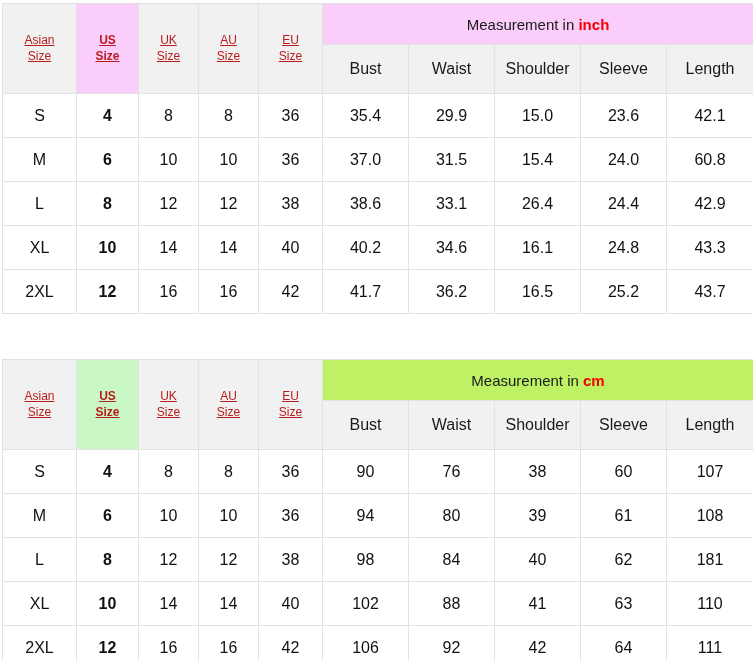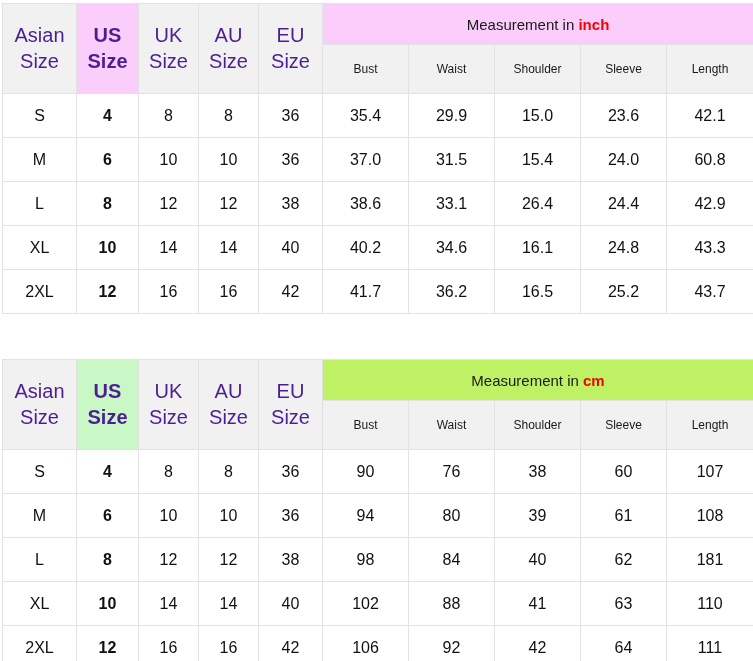"Asian" .hdr-cell { color: #4c1d95 -> #b91c1c; font-size: 20px -> 12px; text-decoration: none -> underline }
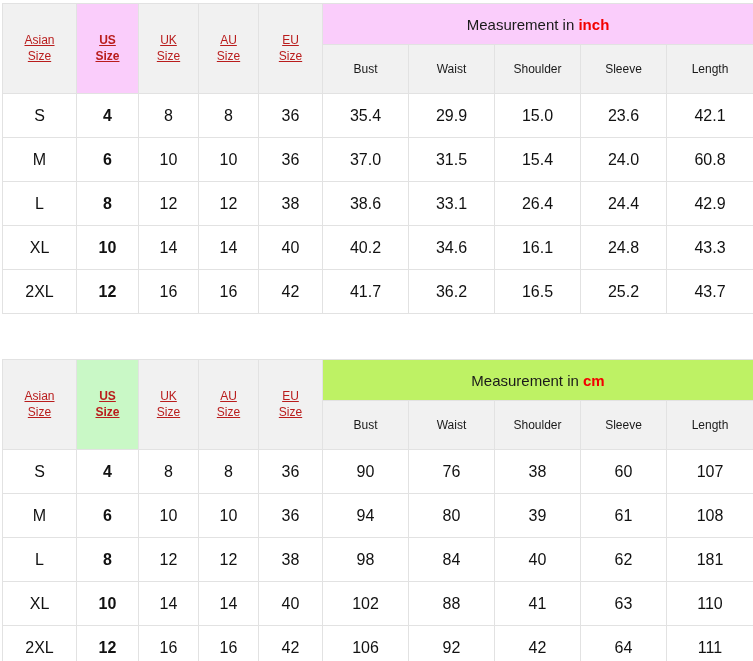"Bust" .sub-hdr-cell { font-size: 12px -> 16px }
